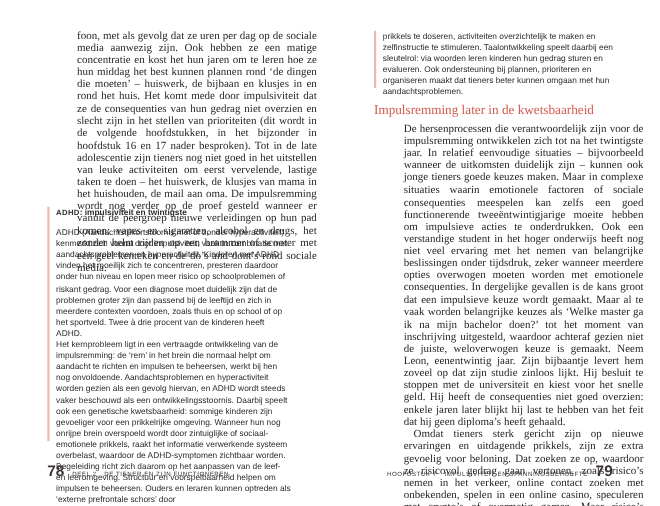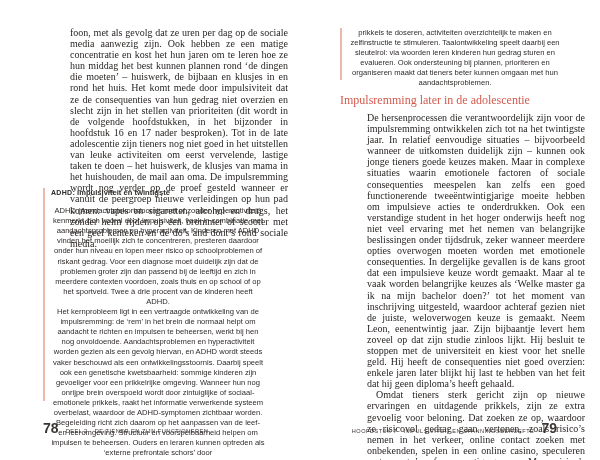"prikkels te doseren, activiteiten" .box p { text-align: center -> none }
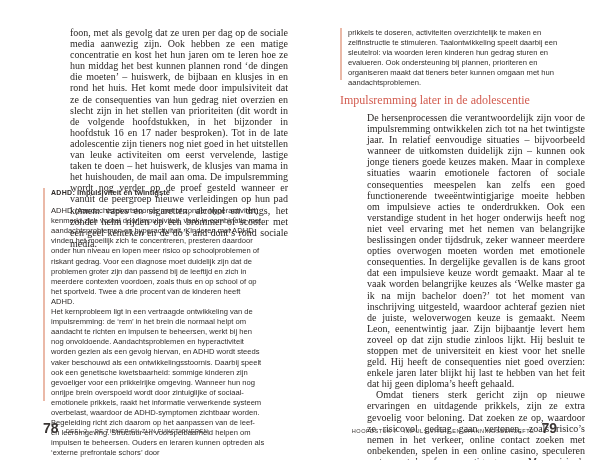"Impulsremming later in de adolescentie" div.heading { text: adolescentie -> kwetsbaarheid }
